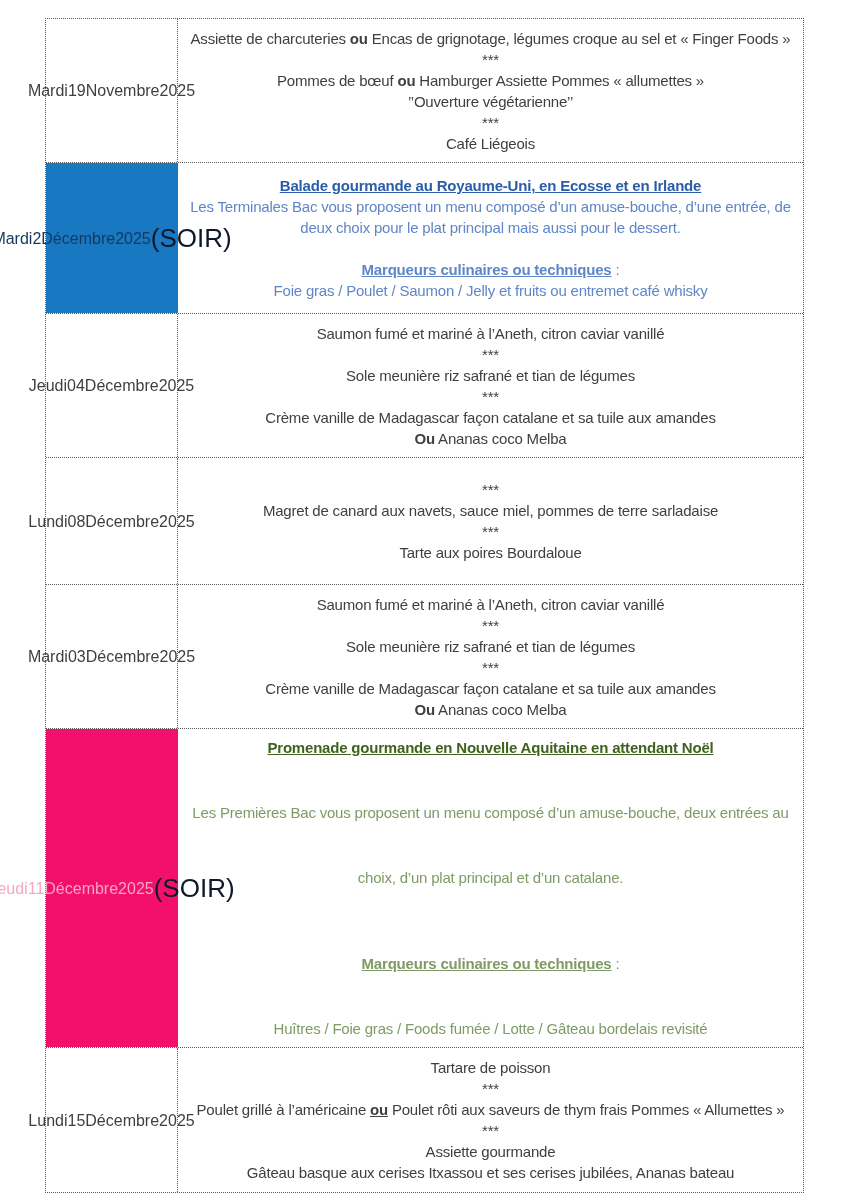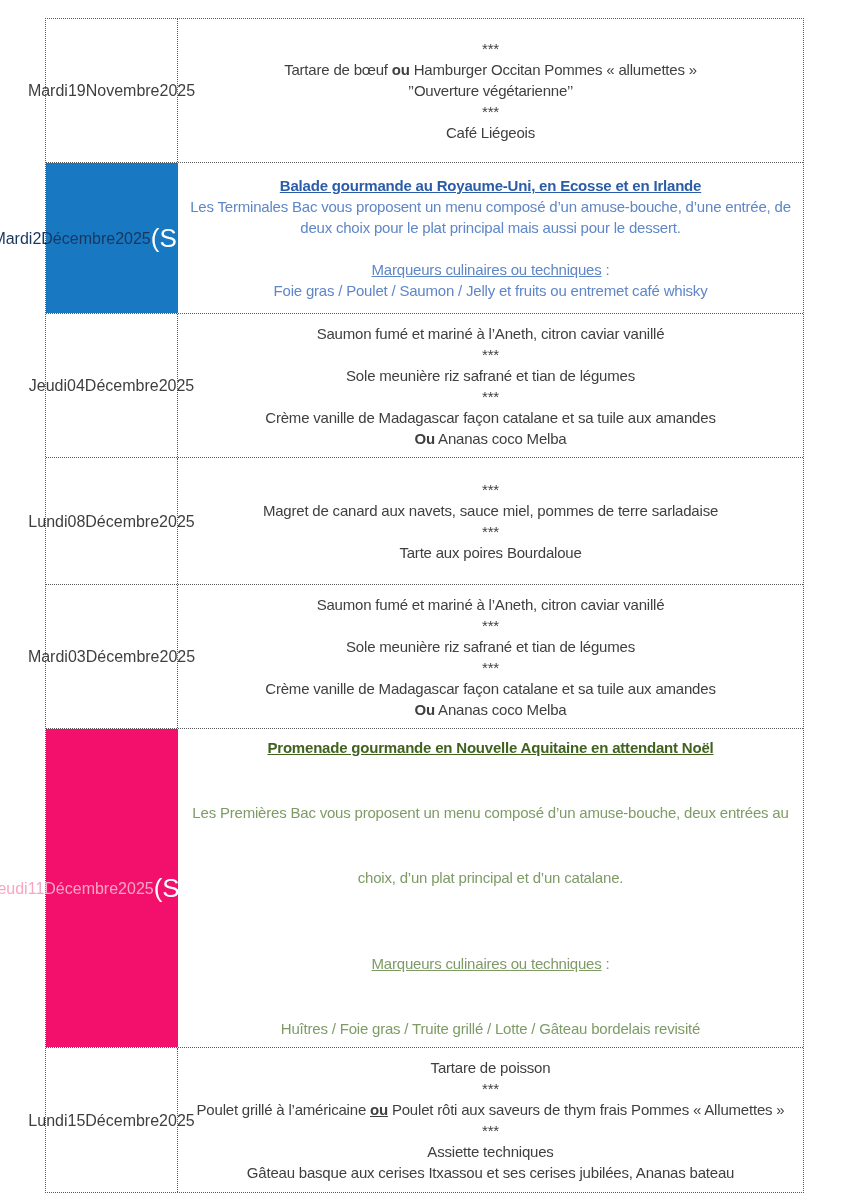"Assiette de charcuteries ou Encas" div.menu-line { html: none -> <div><span>Assiette de charcuteries </span><span>ou</span><span> Encas de grignotage, légumes croque au sel et « Finger Foods »</span></div> }
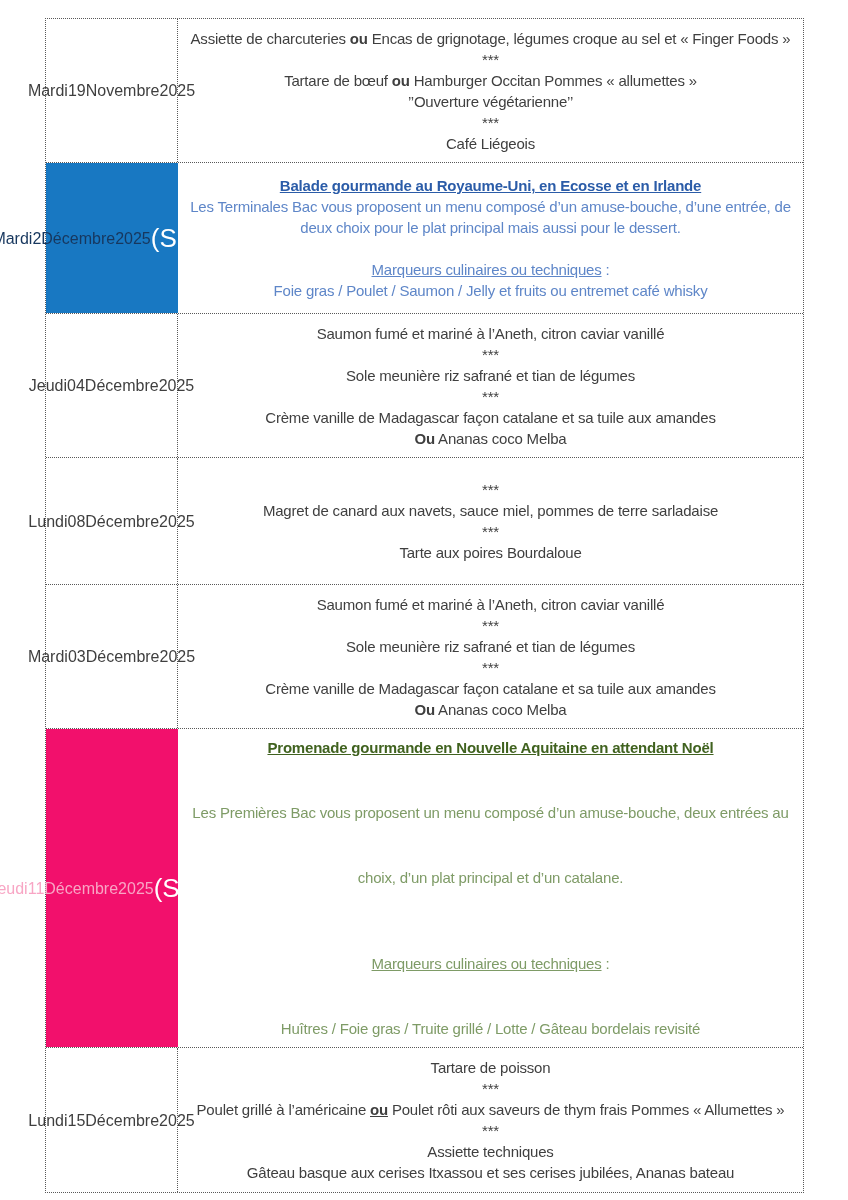"Tartare de bœuf" span { text: Tartare -> Pommes }
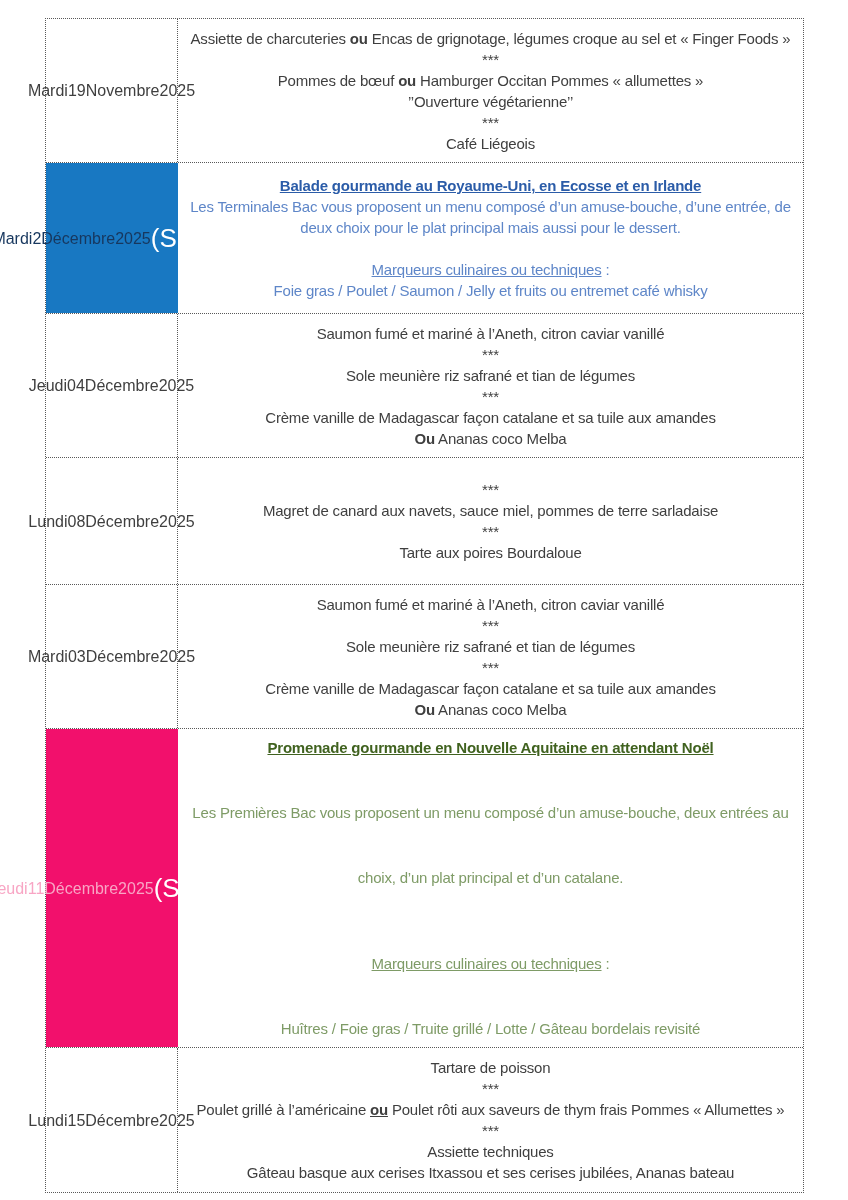"Hamburger Occitan Pommes « allumettes" span { text: Occitan -> Assiette }
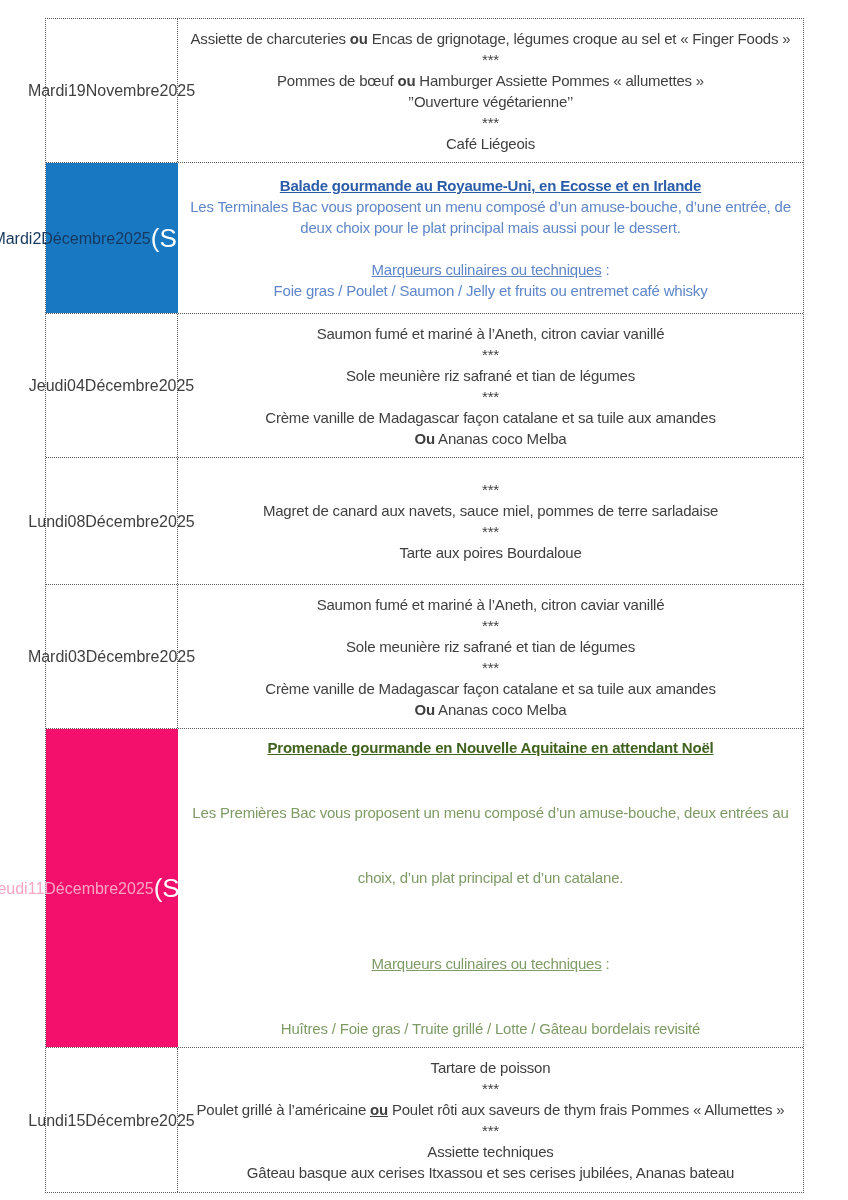"(SOIR)" .soir { color: #ffffff -> #0f172a }
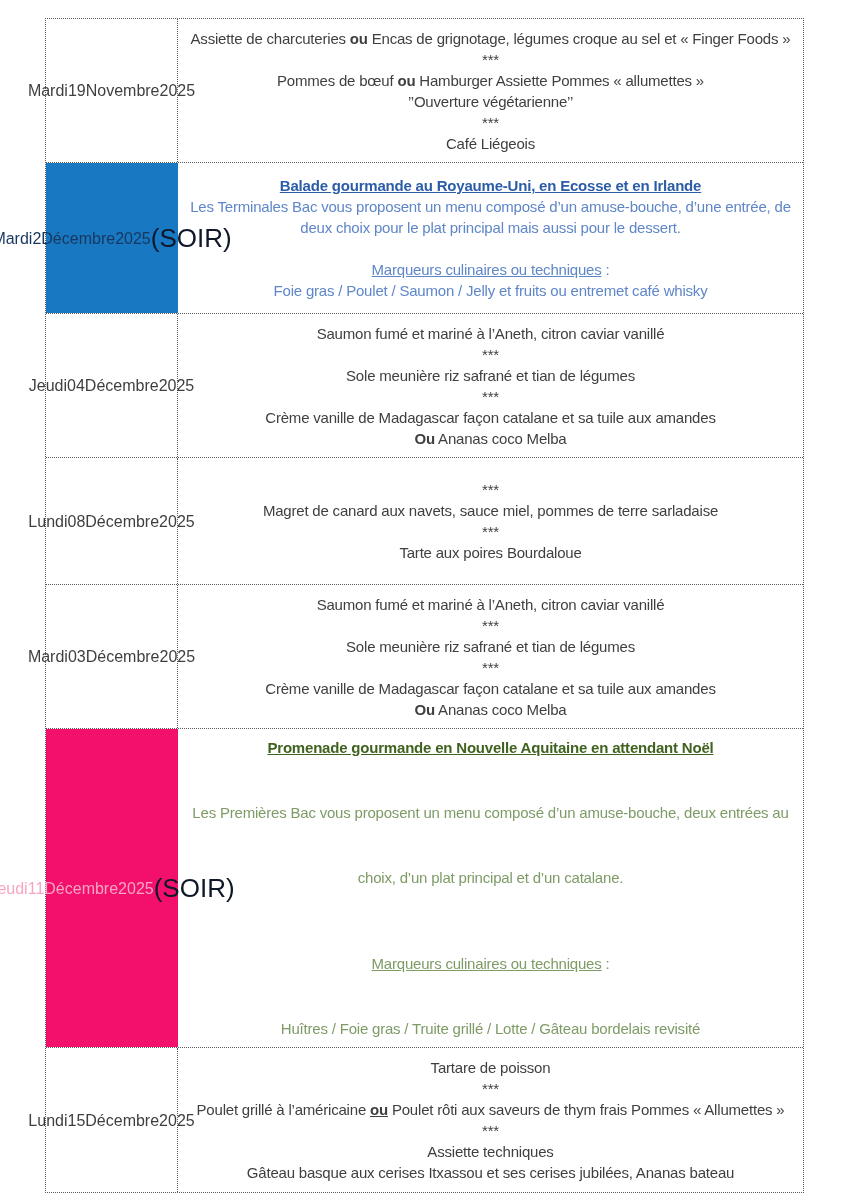"Marqueurs culinaires ou techniques" .seg-u { font-weight: none -> bold }
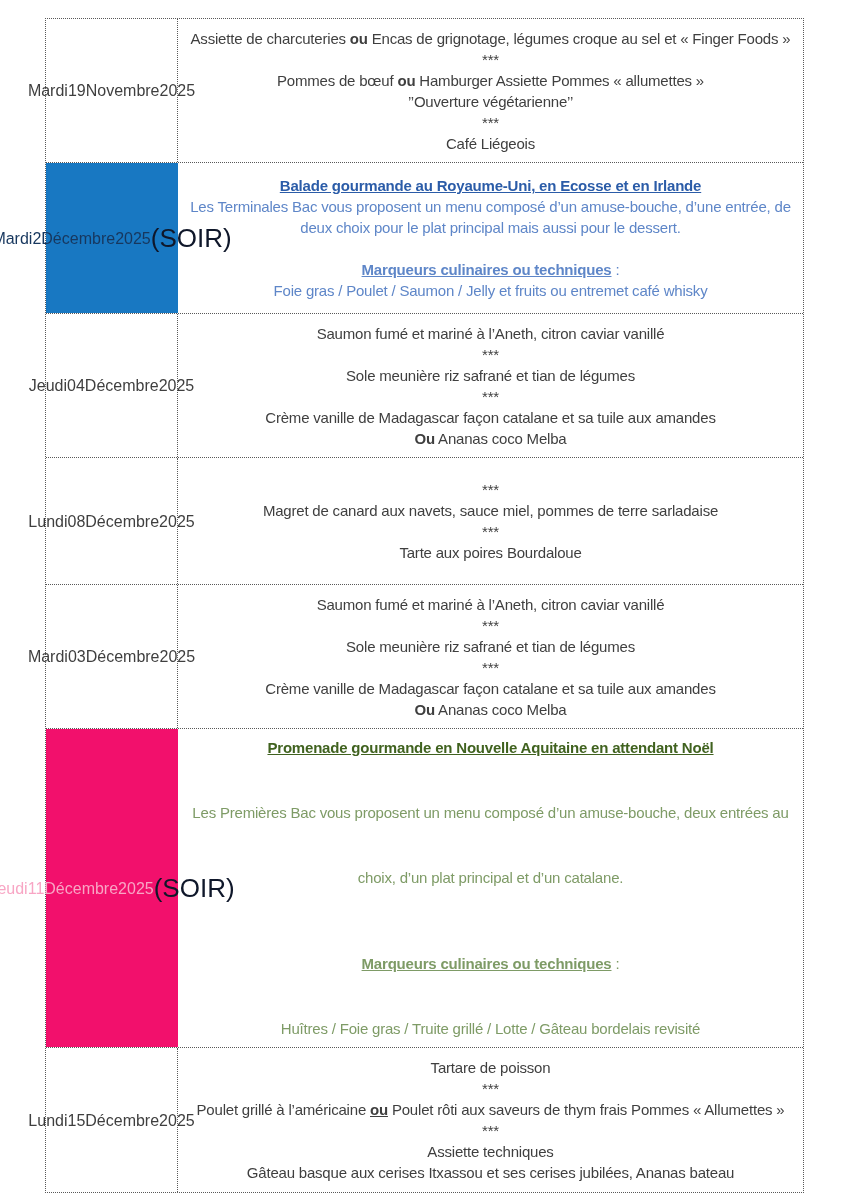"Huîtres / Foie gras /" span { text: Truite grillé -> Foods fumée }
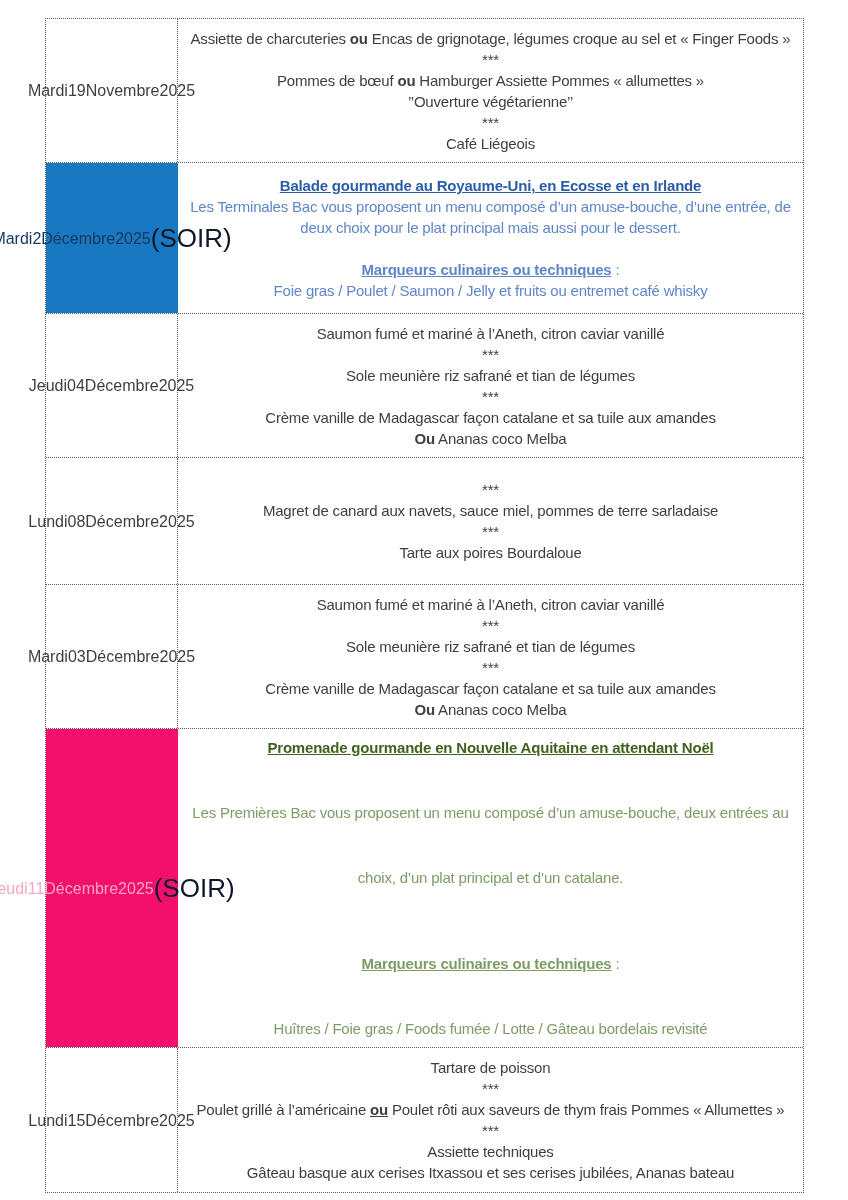"Assiette techniques" span { text: techniques -> gourmande }
